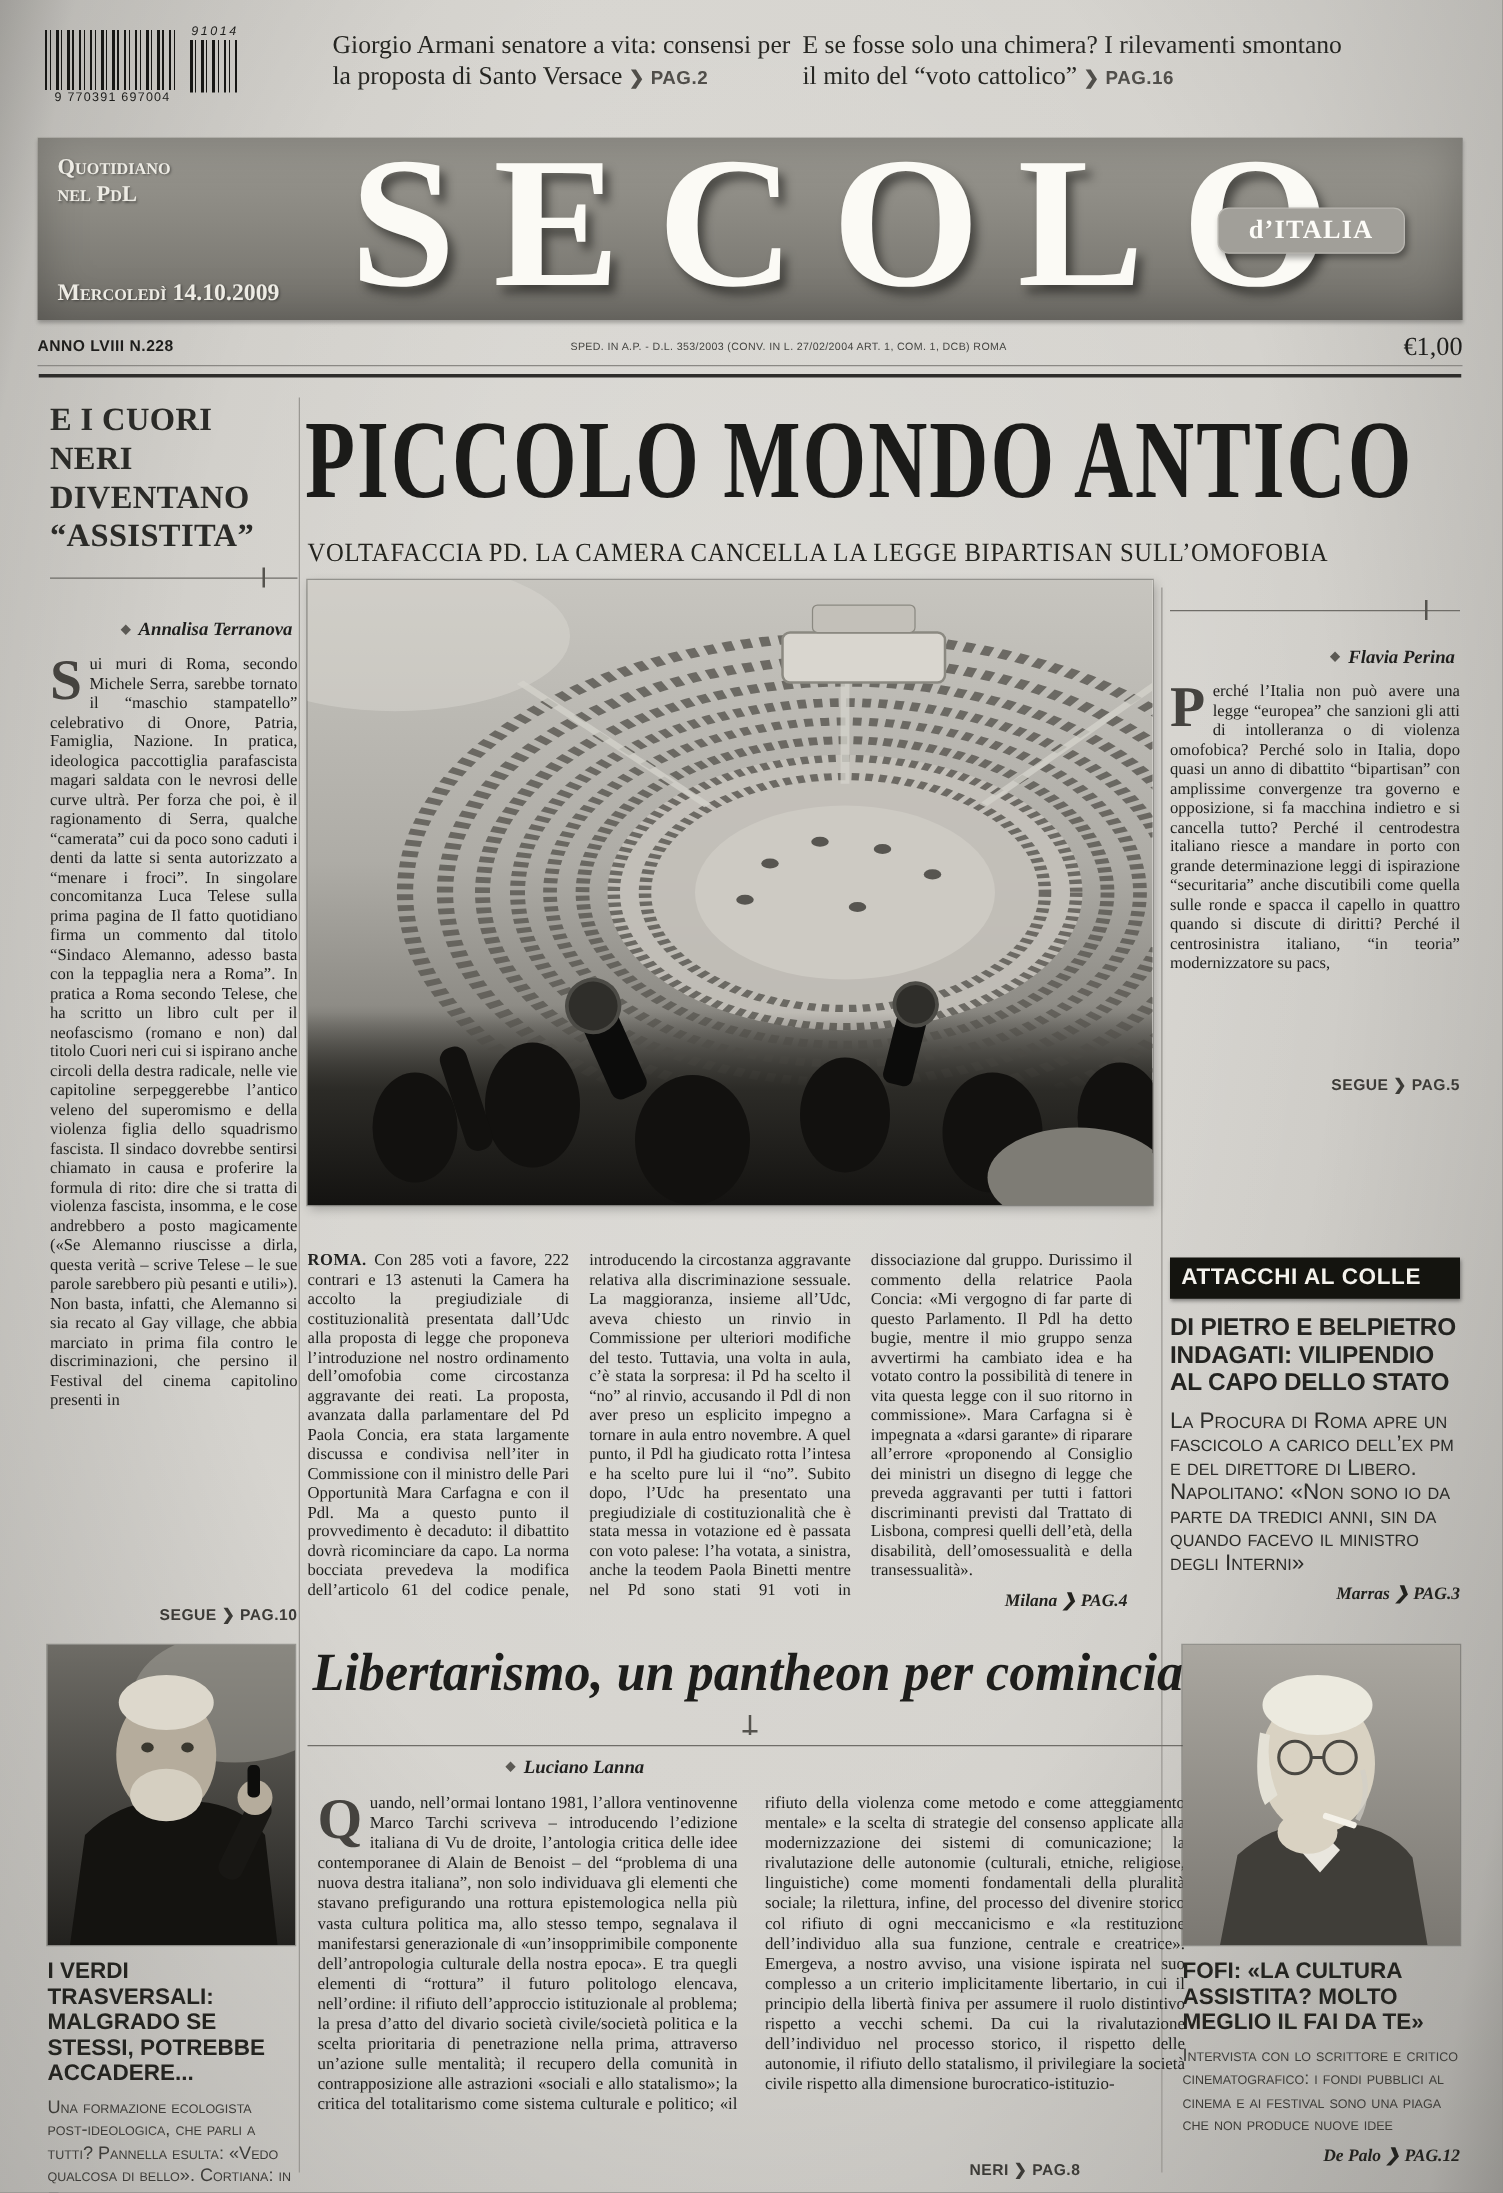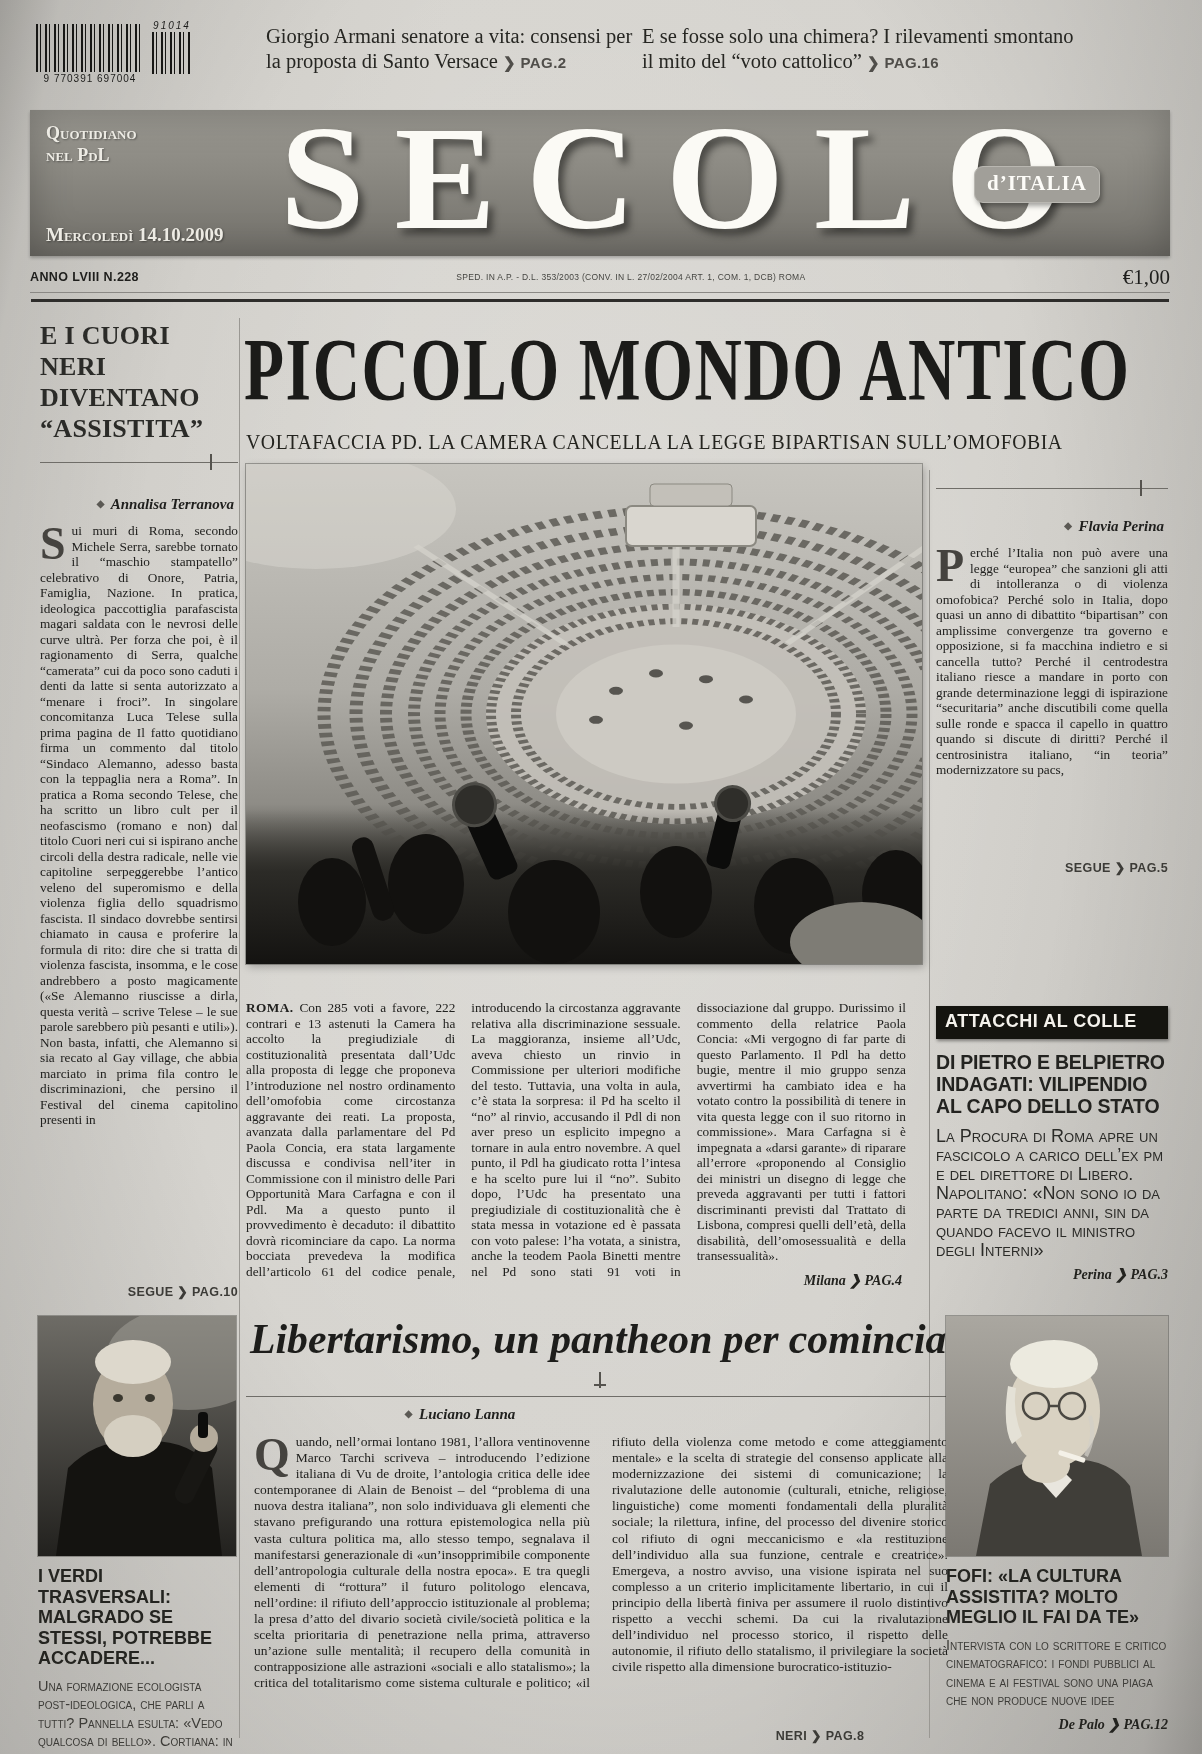"d’ITALIA" .mh-dita { padding: 4px 12px 6px -> 4px 24px 6px }
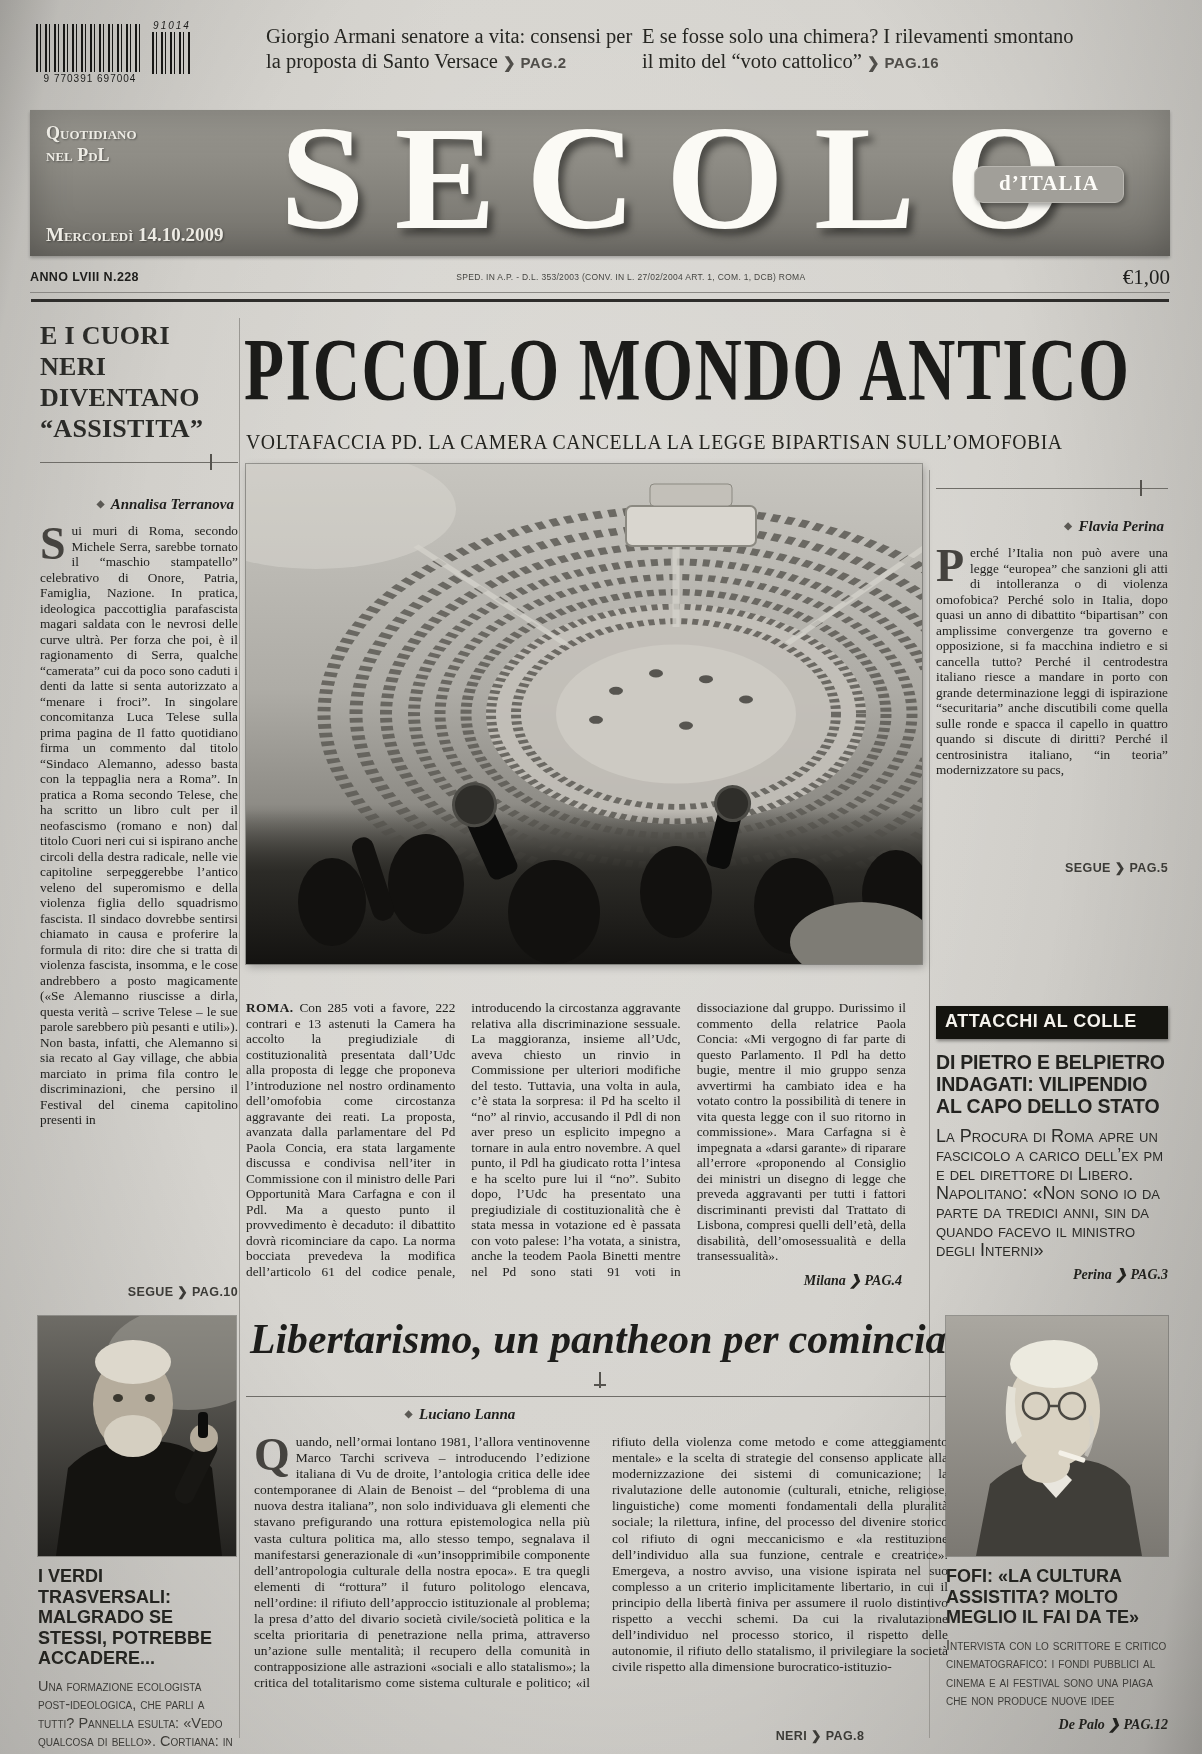"Perina ❯ PAG.3" div.sig { text: Perina -> Marras }
